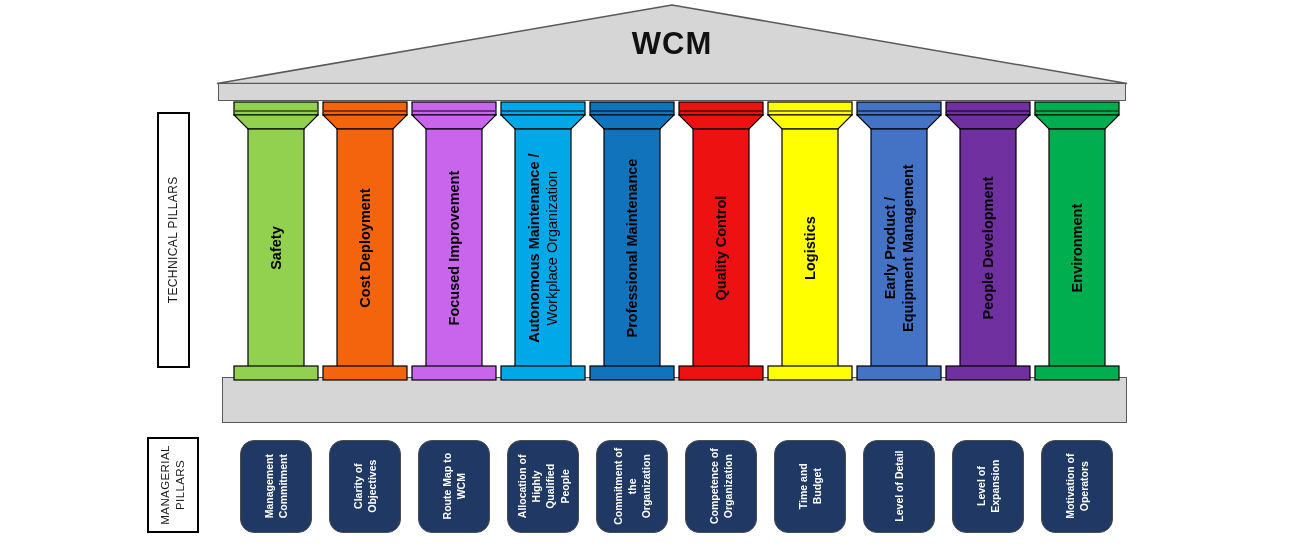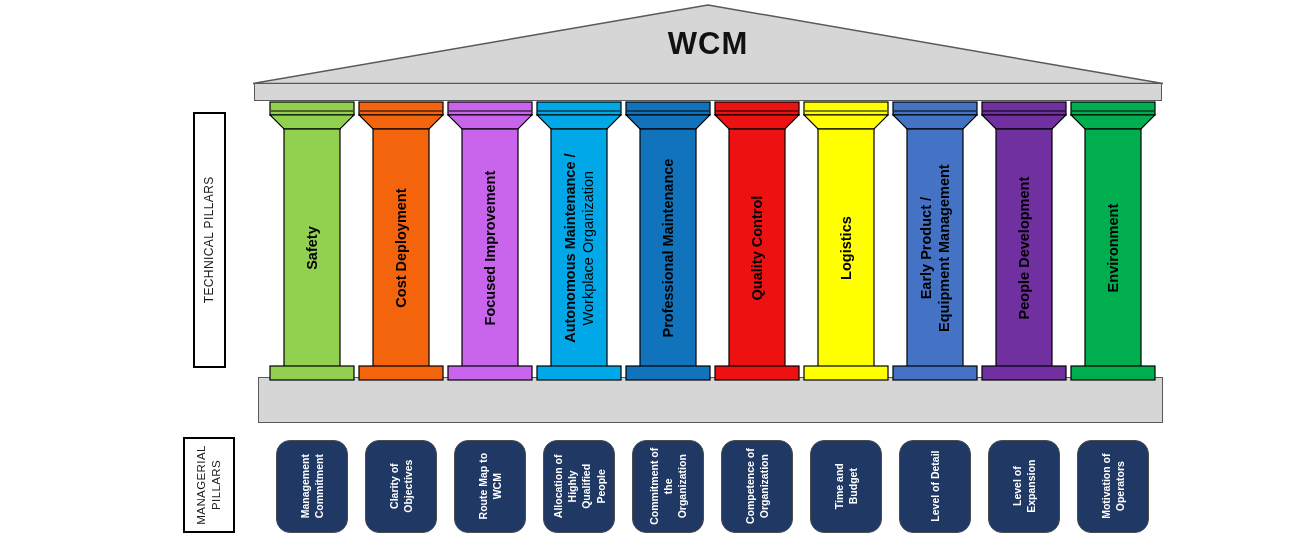"WCM" .canvas { margin-left: 36px -> none }
